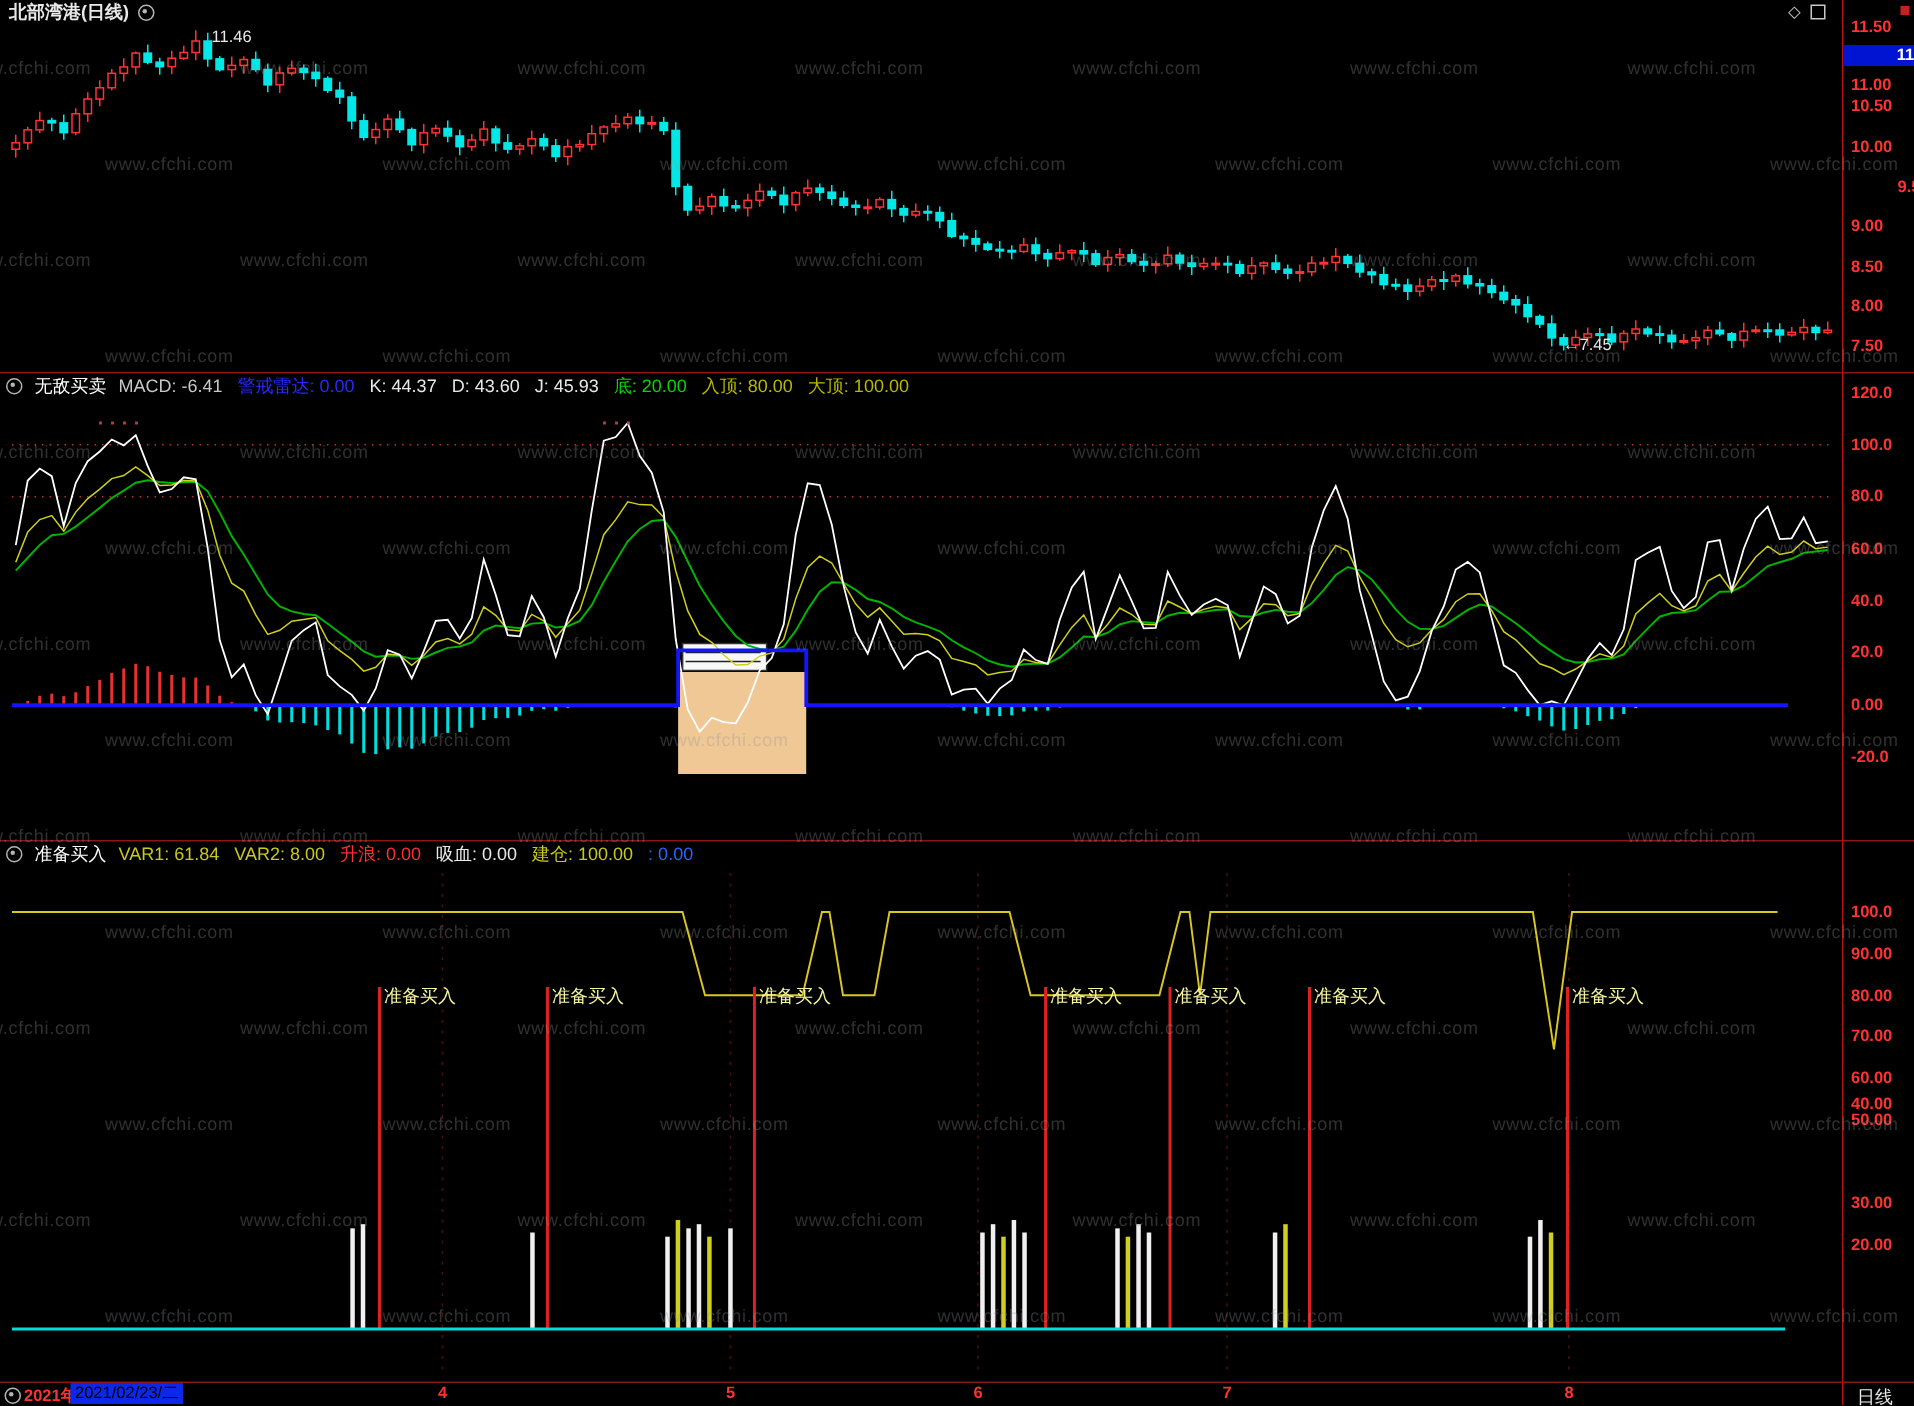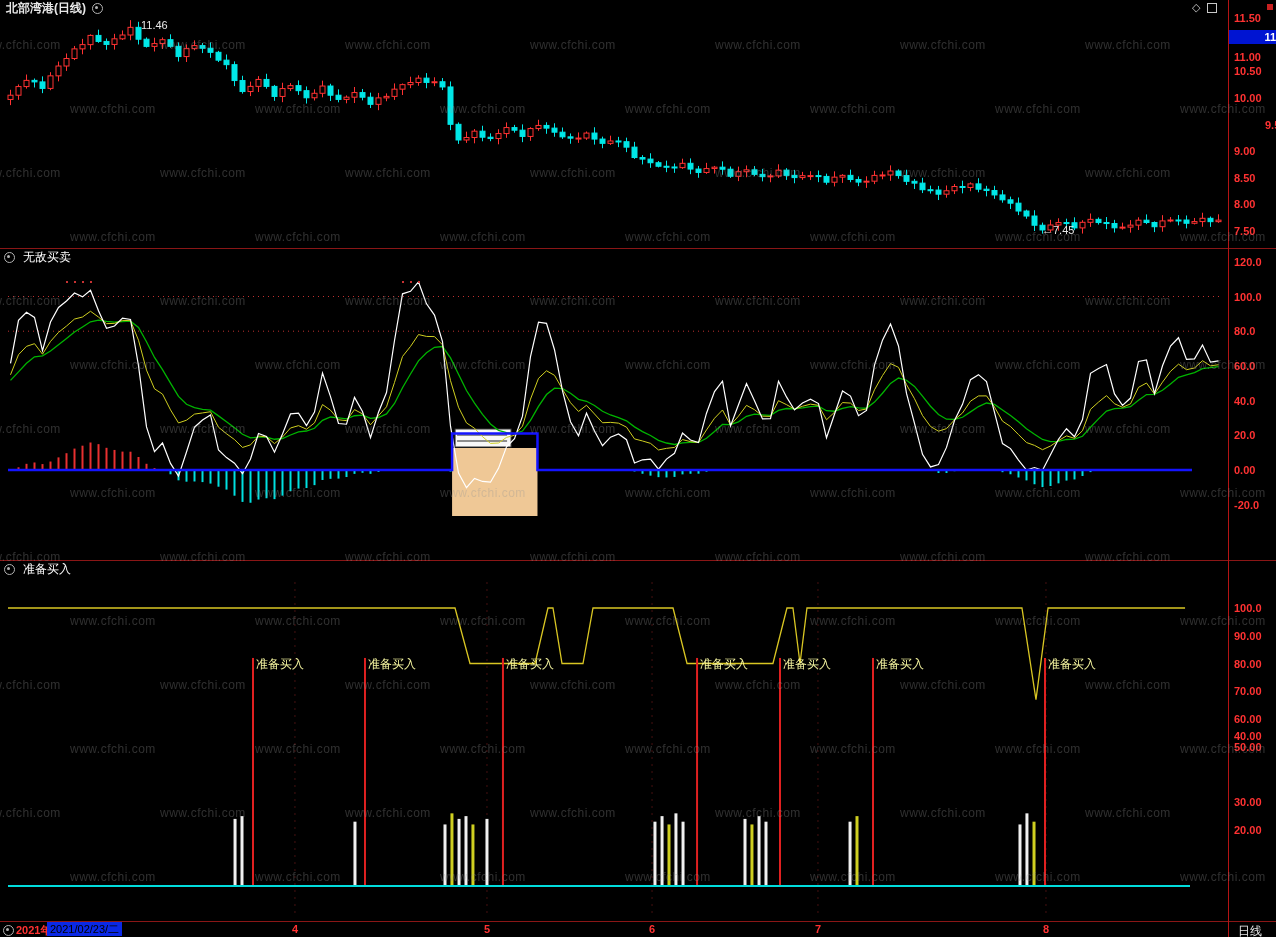"MACD: -6.41" span.toks { html: none -> <span> <span>MACD: -6.41</span> <span>警戒雷达: 0.00</span> <span>K: 44.37</span> <span>D: 43.60</span> <span>J: 45.93</span> <span>底: 20.00</span> <span>入顶: 80.00</span> <span>大顶: 100.00</span> </span> }
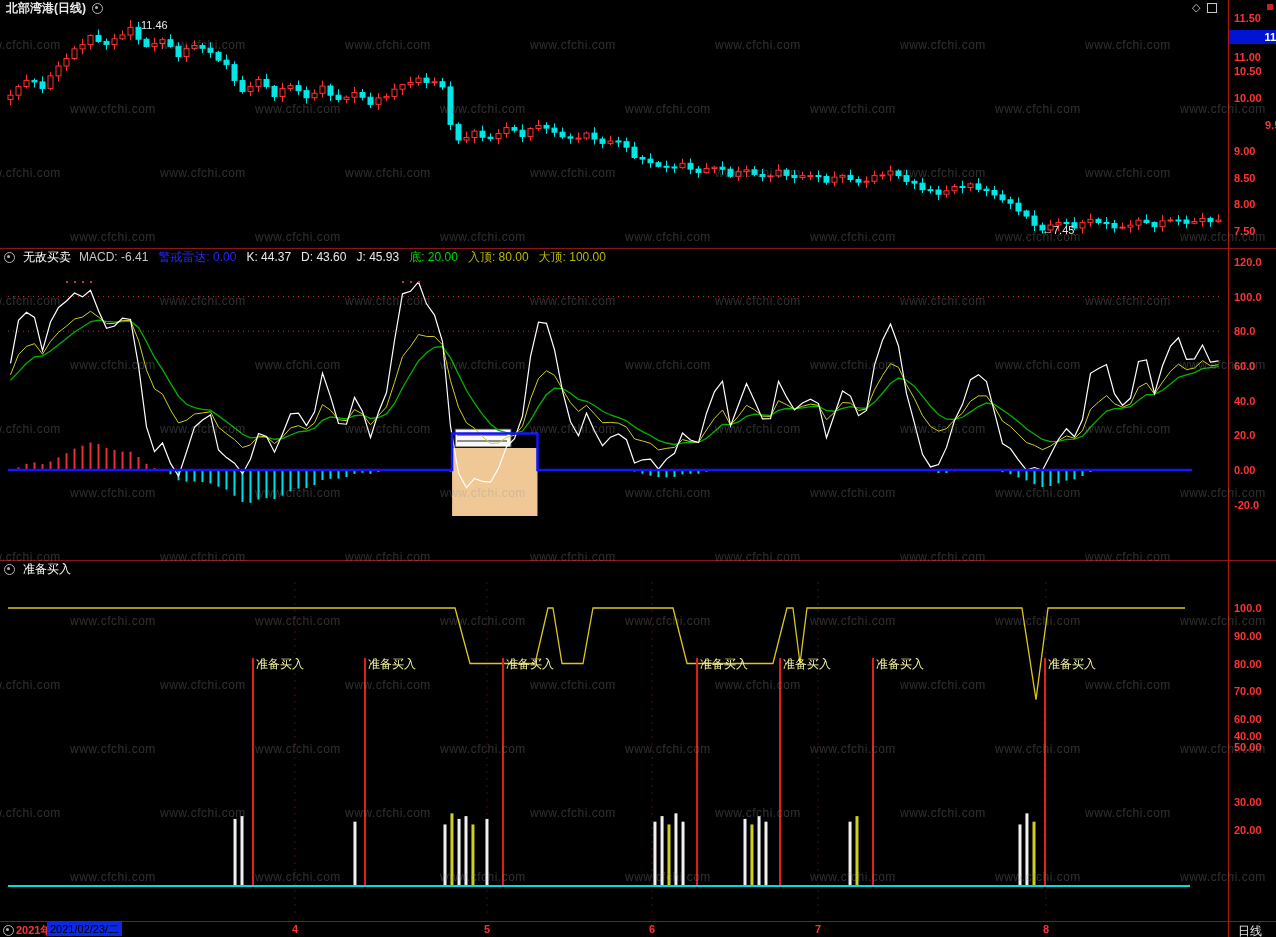"VAR1: 61.84" span.toks { html: none -> <span> <span>VAR1: 61.84</span> <span>VAR2: 8.00</span> <span>升浪: 0.00</span> <span>吸血: 0.00</span> <span>建仓: 100.00</span> <span>: 0.00</span> </span> }
